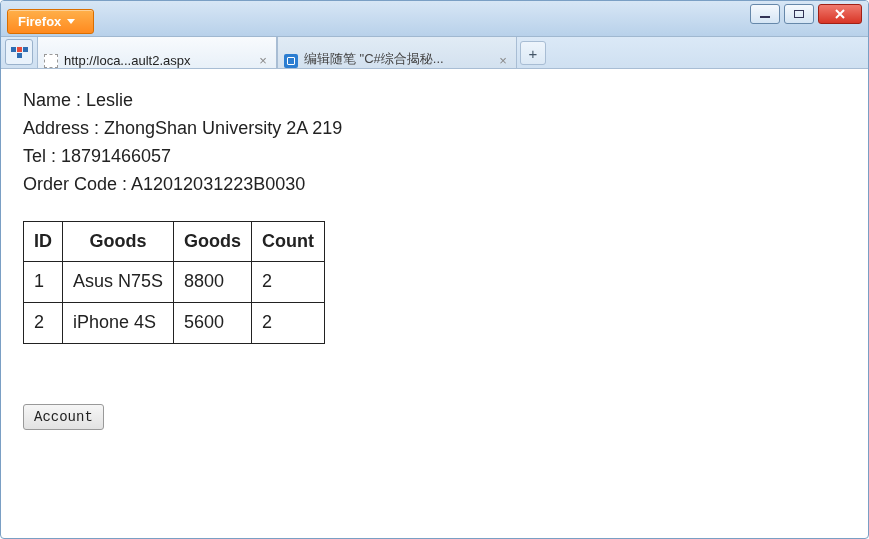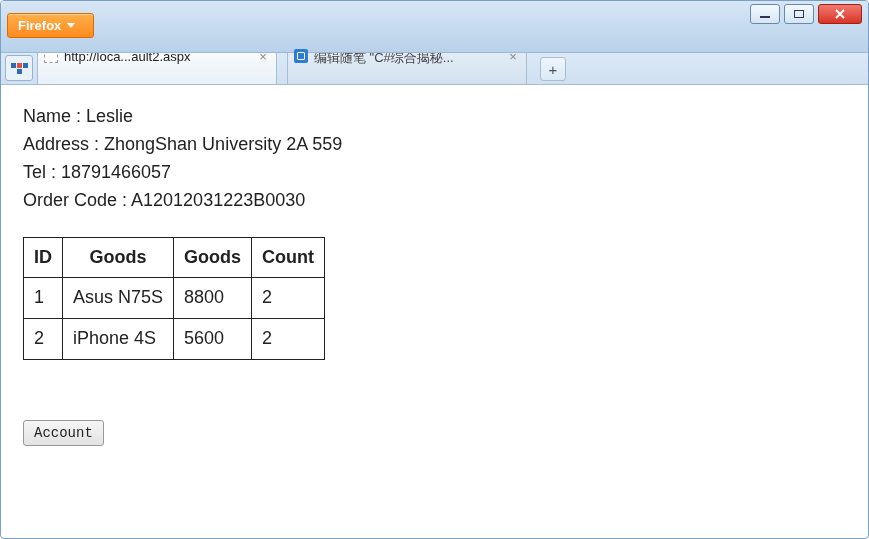"Firefox" .titlebar { align-items: flex-end -> center; height: 52px -> 36px; padding: 14px 4px -> 0 4px }
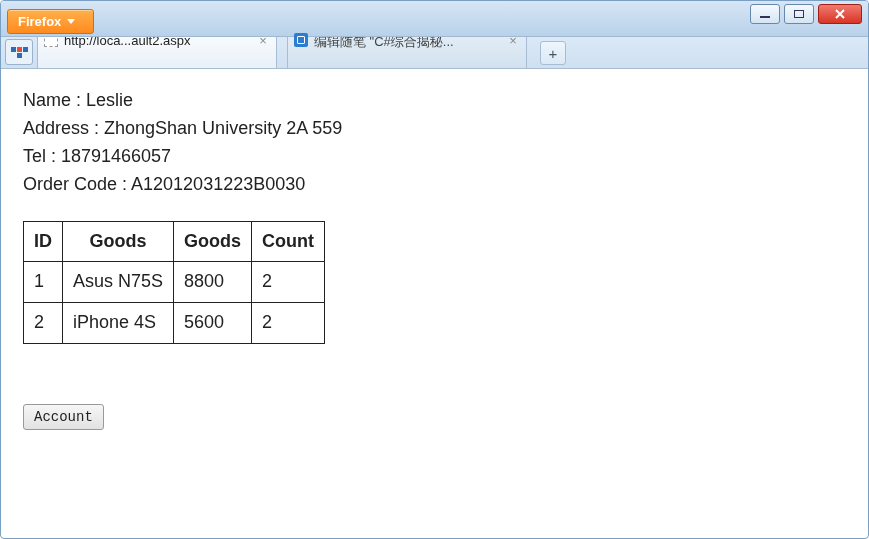"http://loca...ault2.aspx" .tab { align-items: flex-start -> flex-end; margin-right: 10px -> 0 }
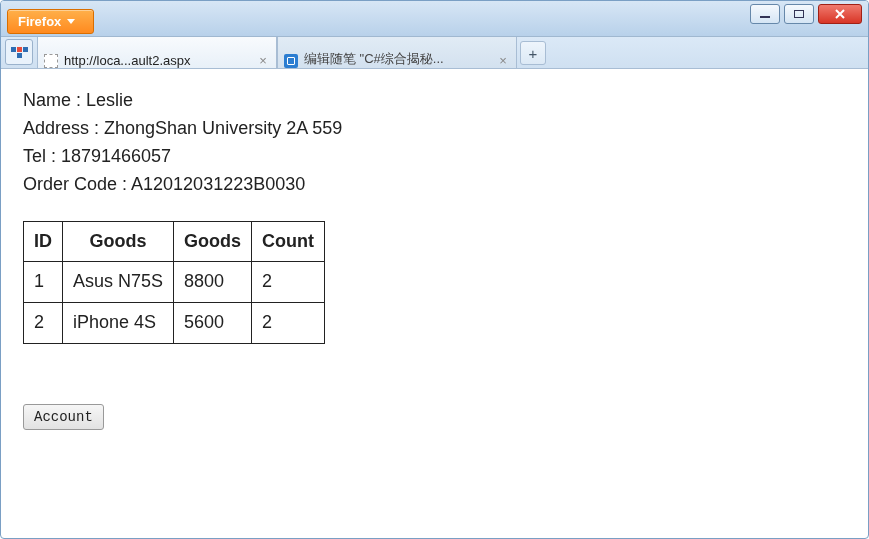"ZhongShan University 2A 559" span { text: 559 -> 219 }
